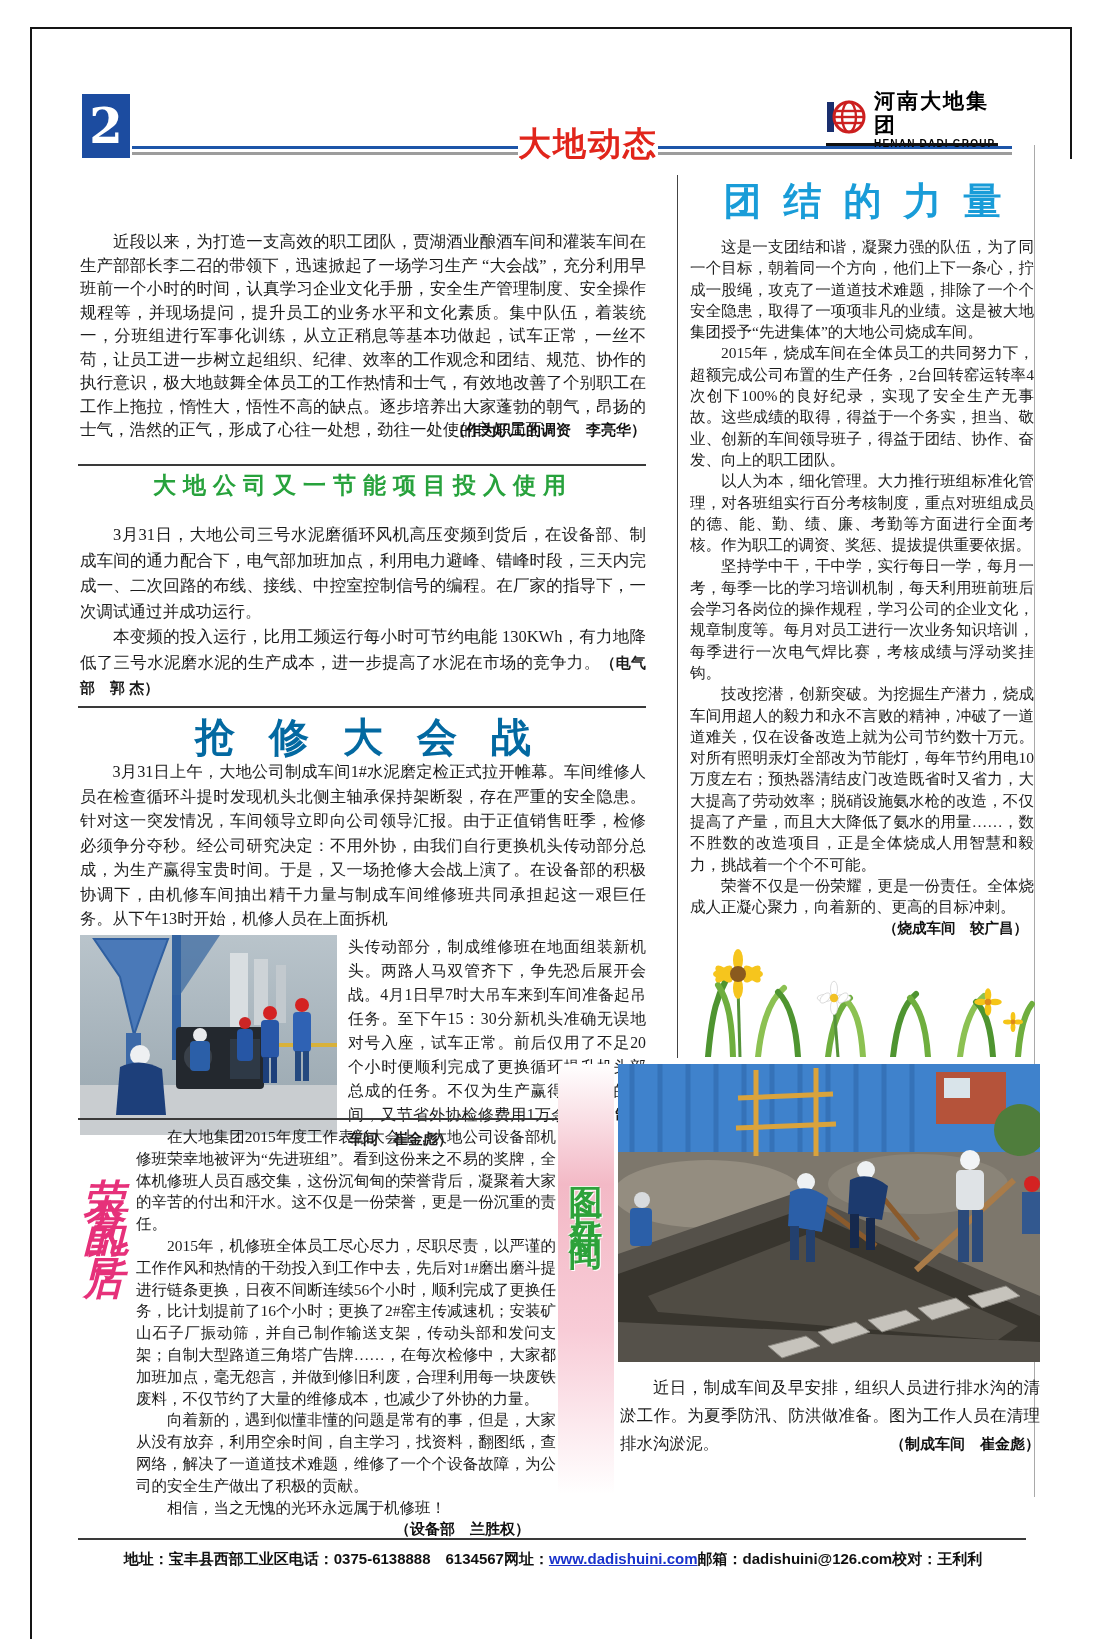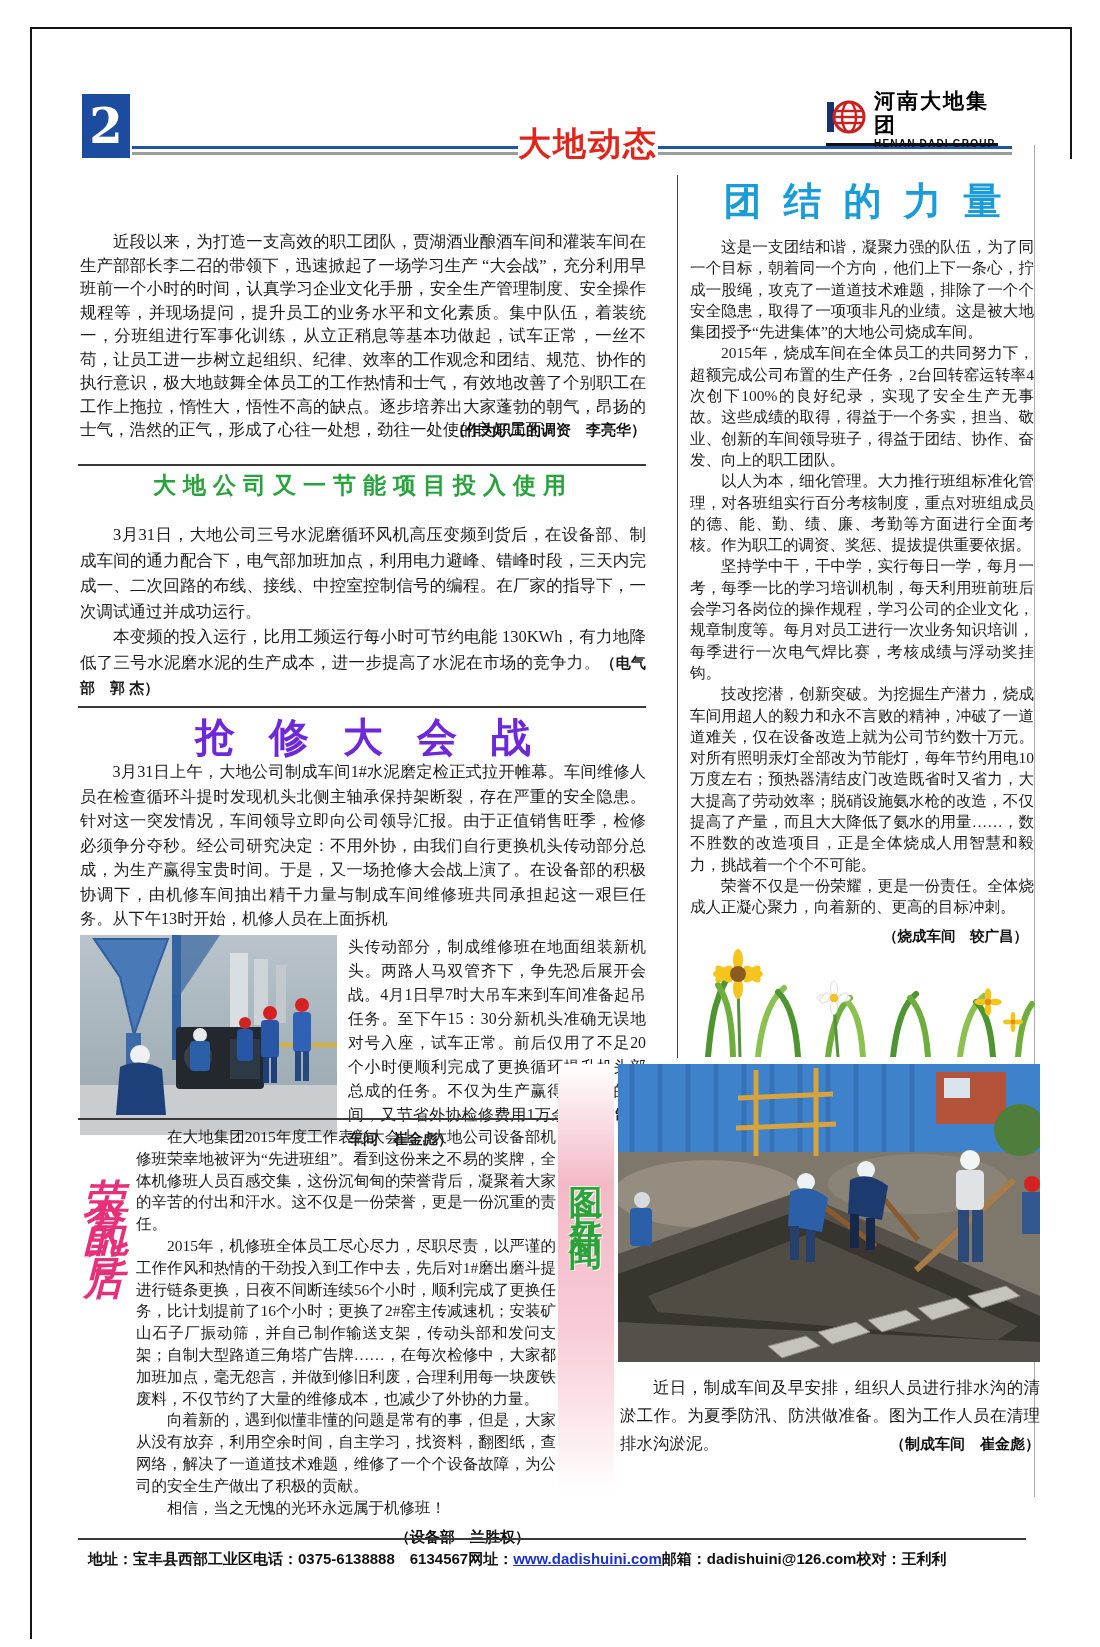"抢修大会战" #a3-title { color: #6d28d9 -> #0369a1 }
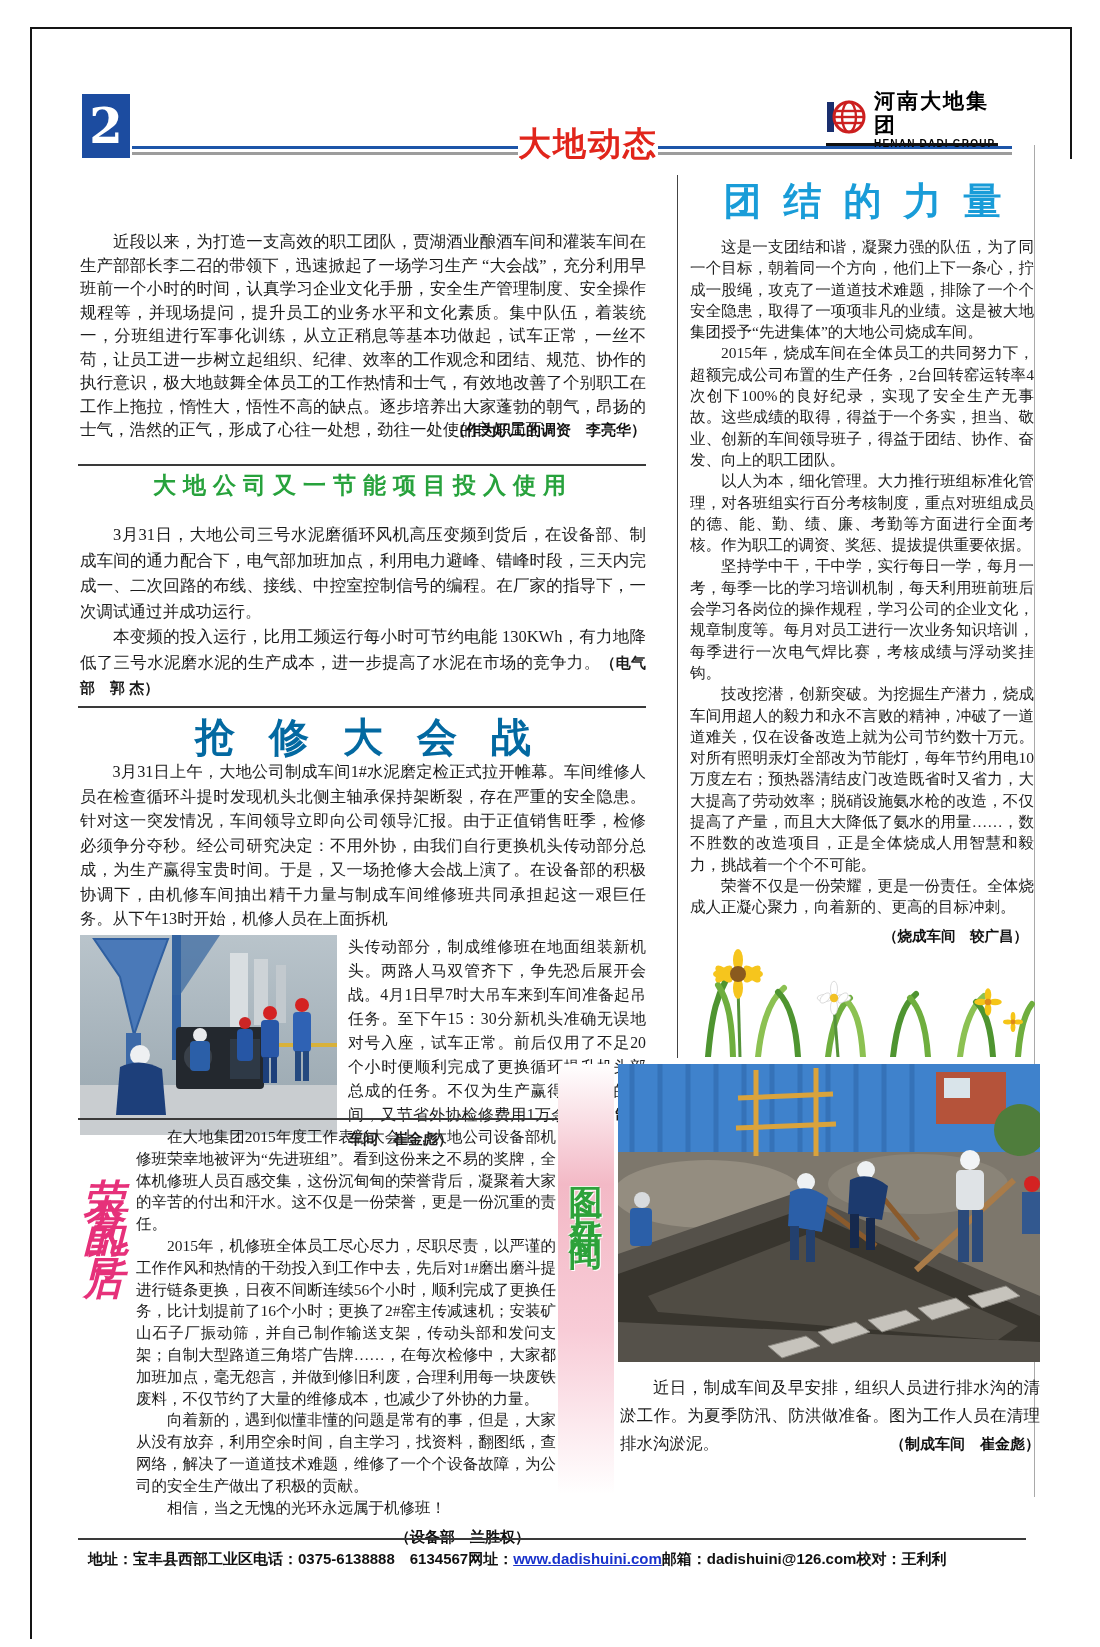"（烧成车间 较广昌）" .byline { margin-top: 8px -> none }
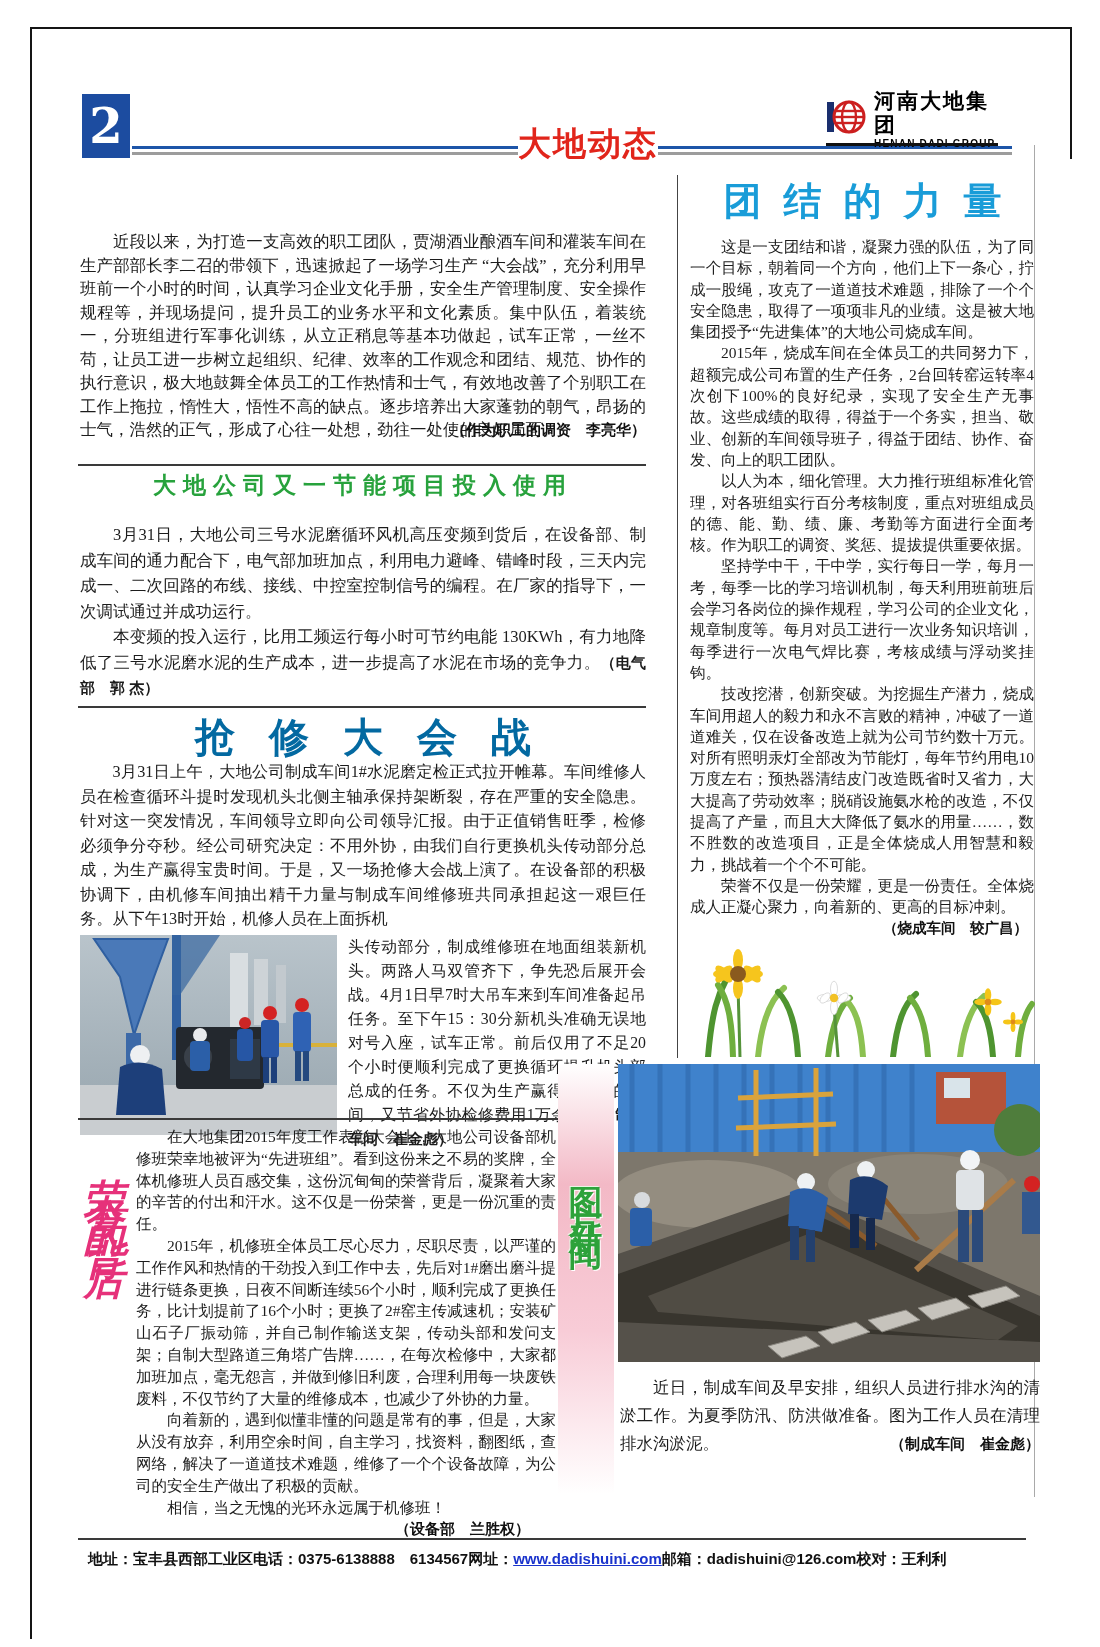"地址：宝丰县西部工业区" #footer-row { justify-content: flex-start -> center }
